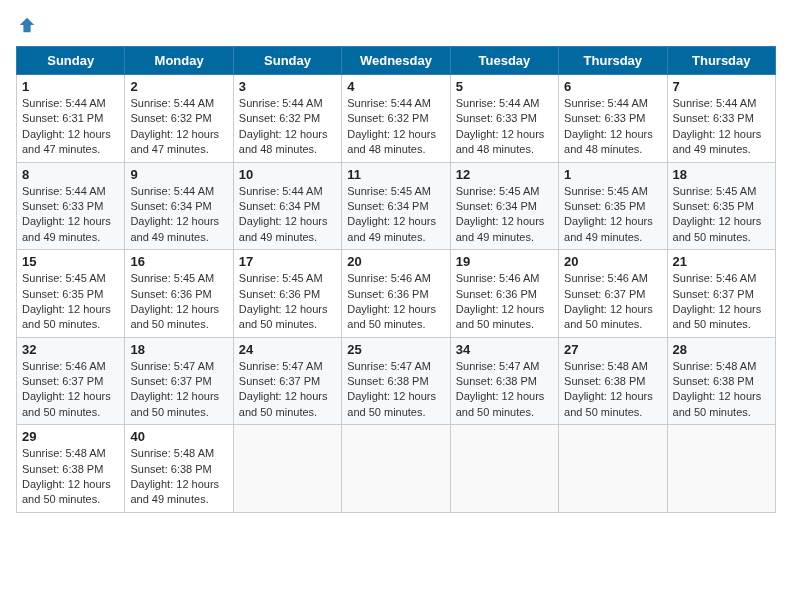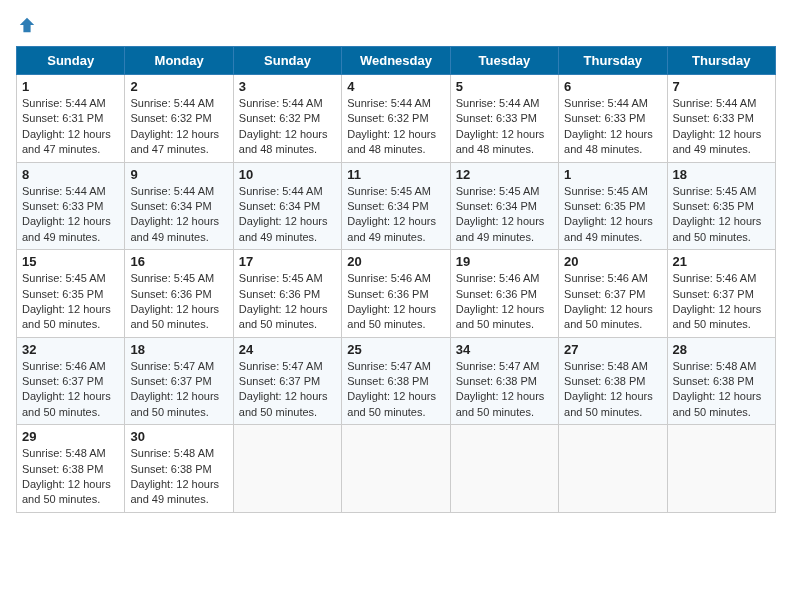"30" span.day-number { text: 30 -> 40 }
